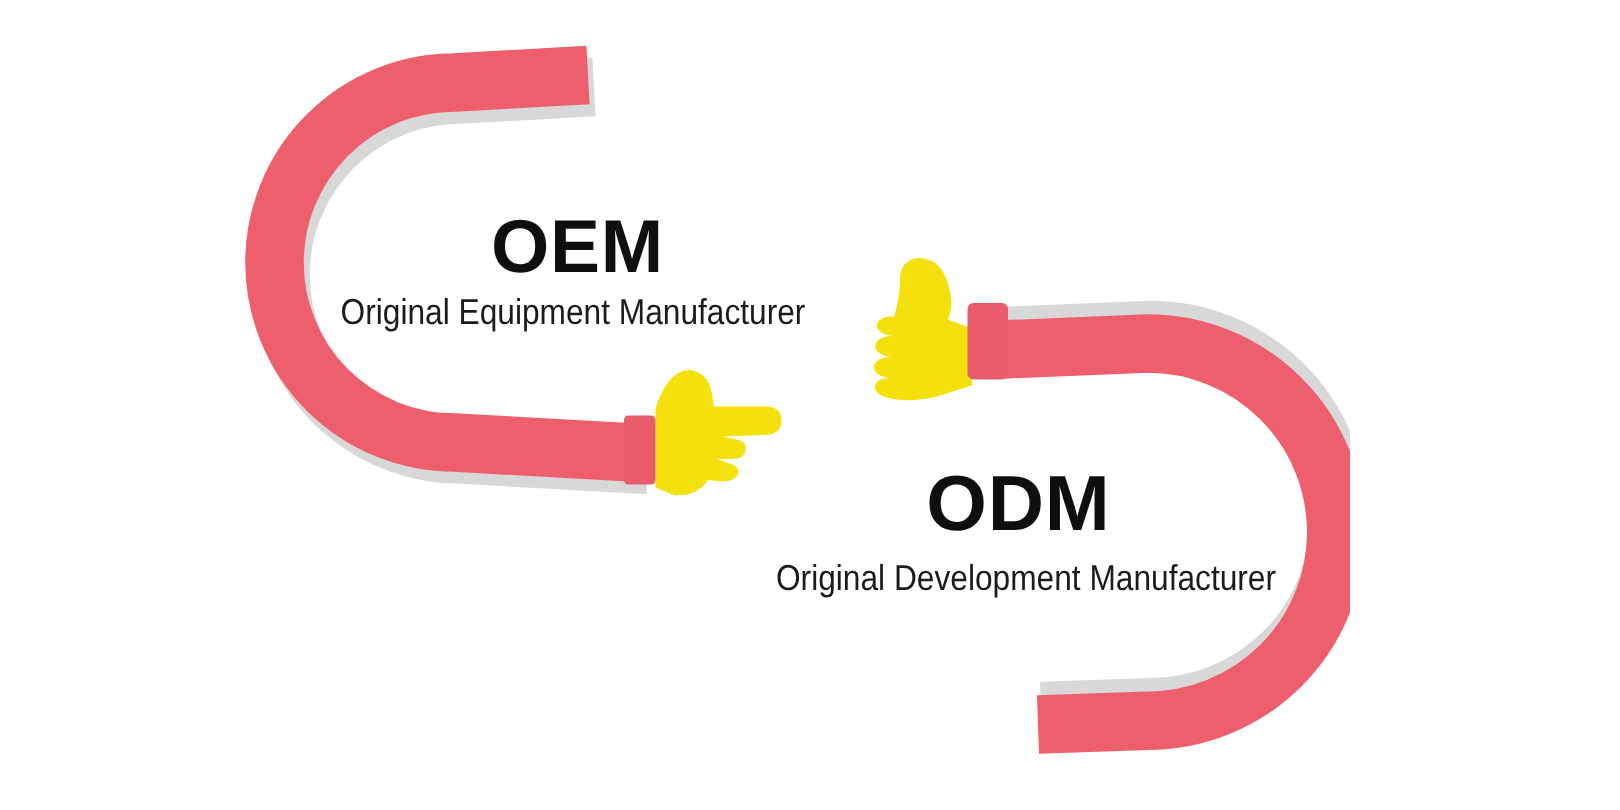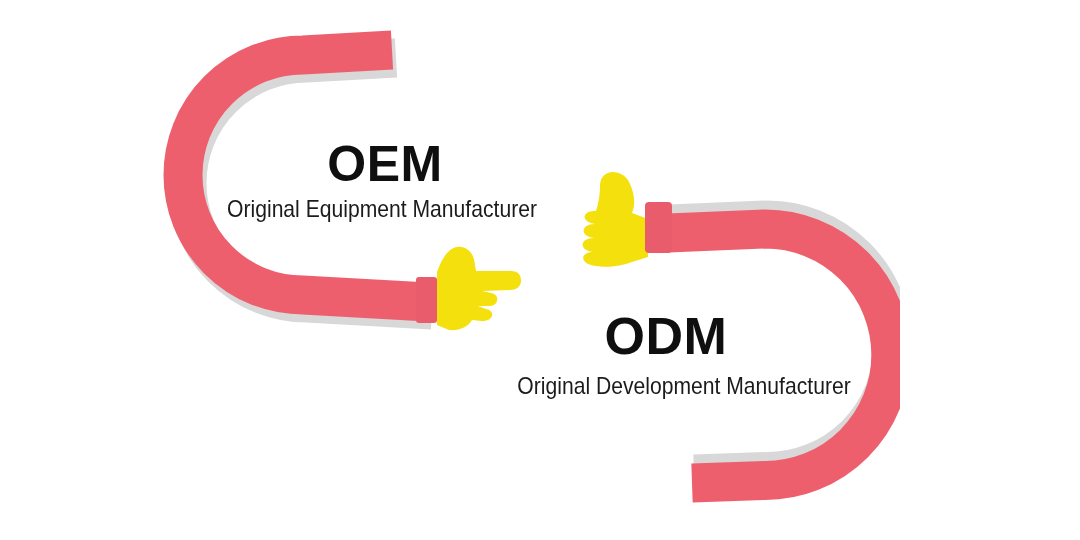"ODM" .odm-title { left: 516px -> 529px }
